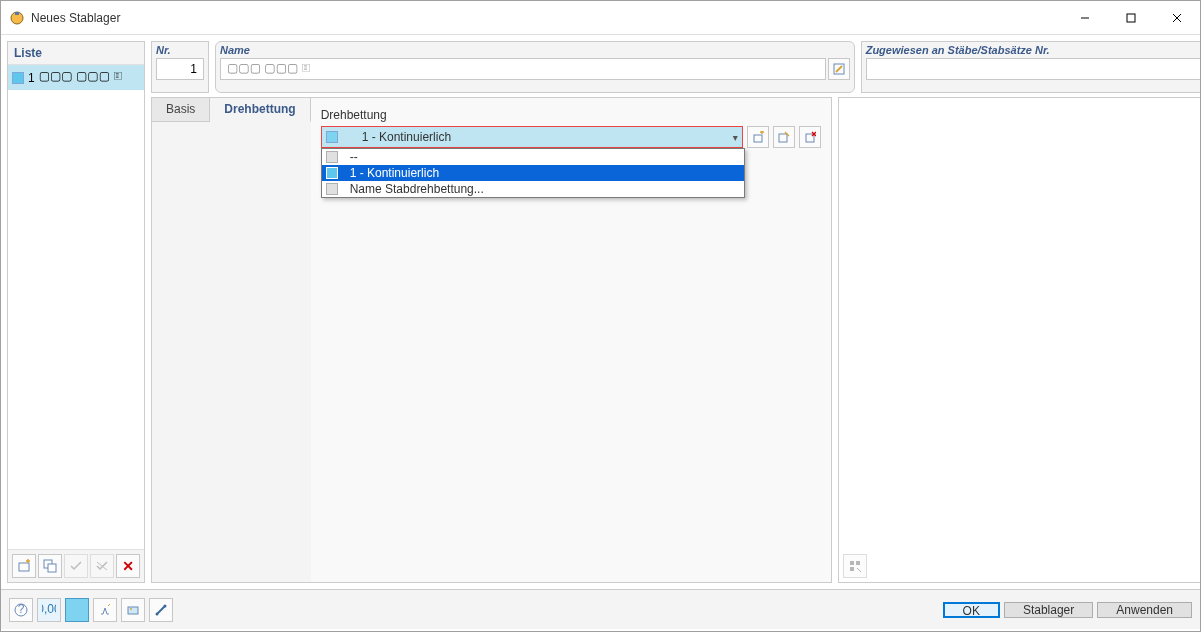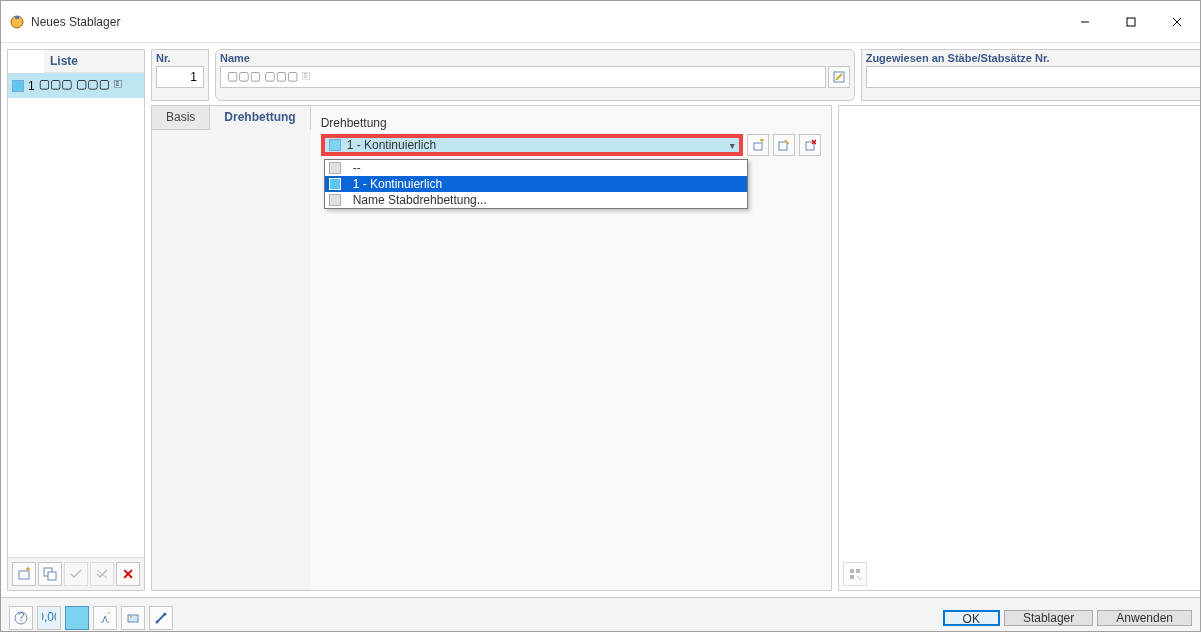"Neues Stablager" .titlebar { height: 42px -> 34px }
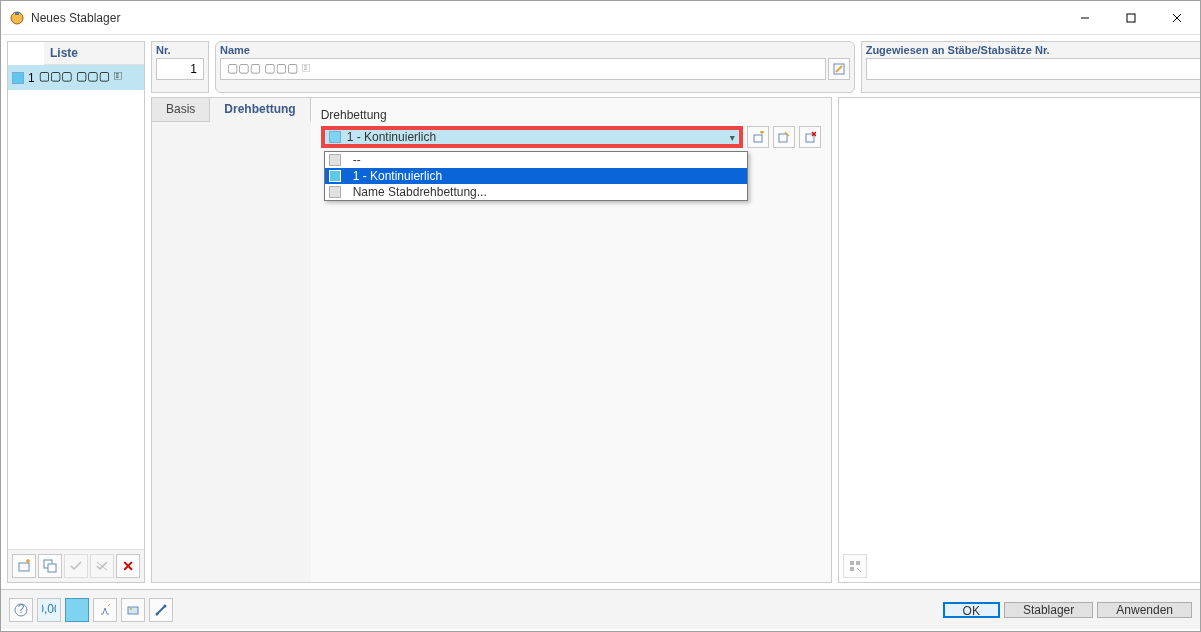"Liste" .panel-header { margin-left: 36px -> none }
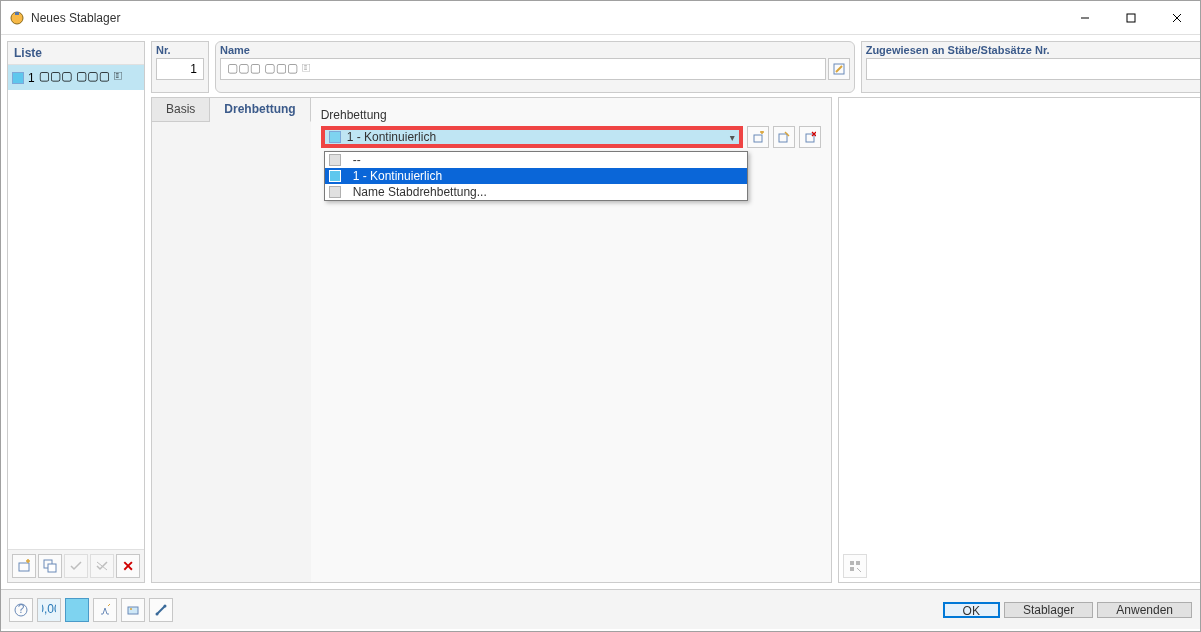"Nr." .top-box .lbl { font-style: none -> italic }
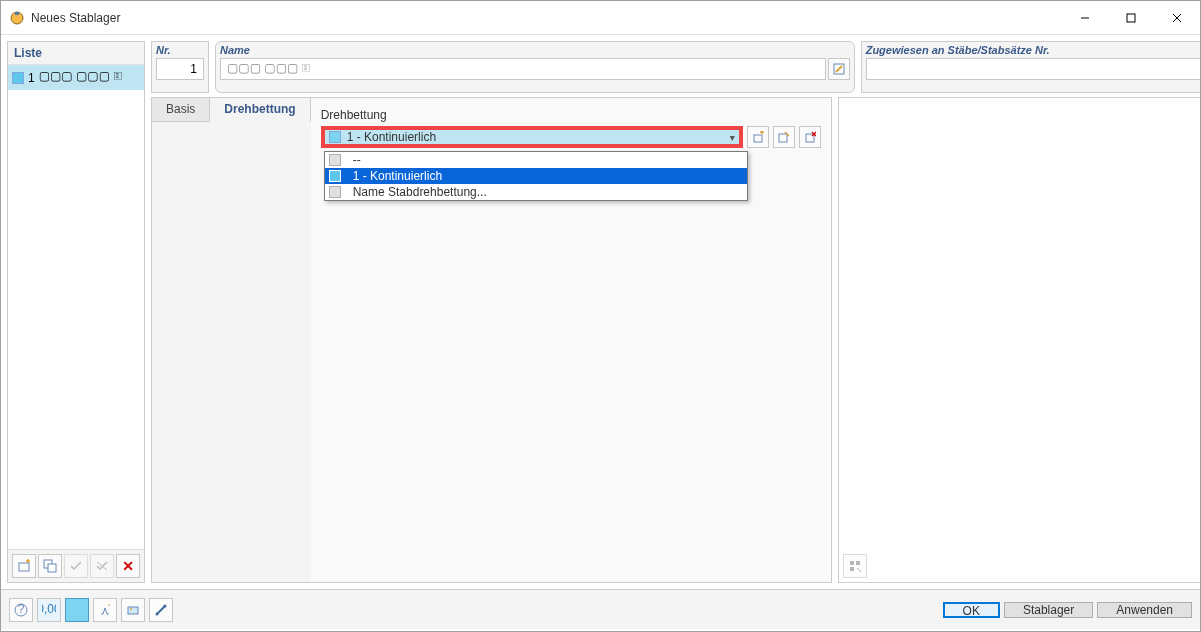"1 - Kontinuierlich" .combo { border: 4px solid #ef4444 -> 1px solid #ef4444; gap: none -> 18px }
